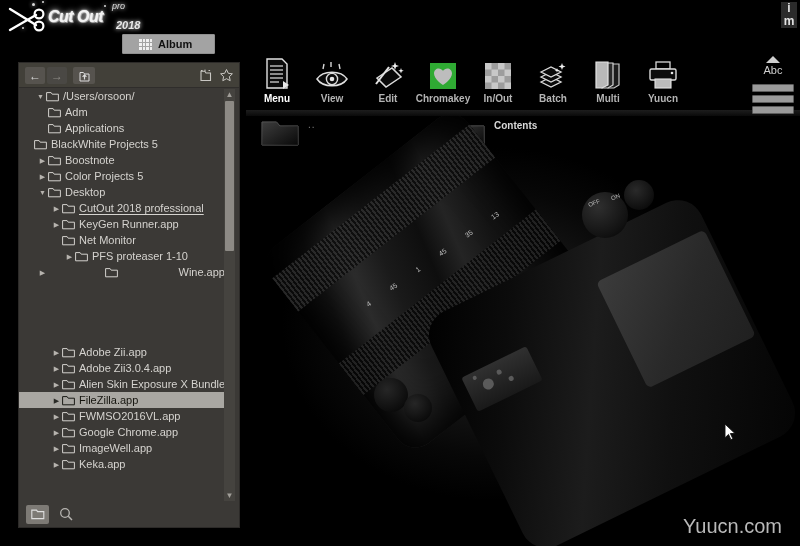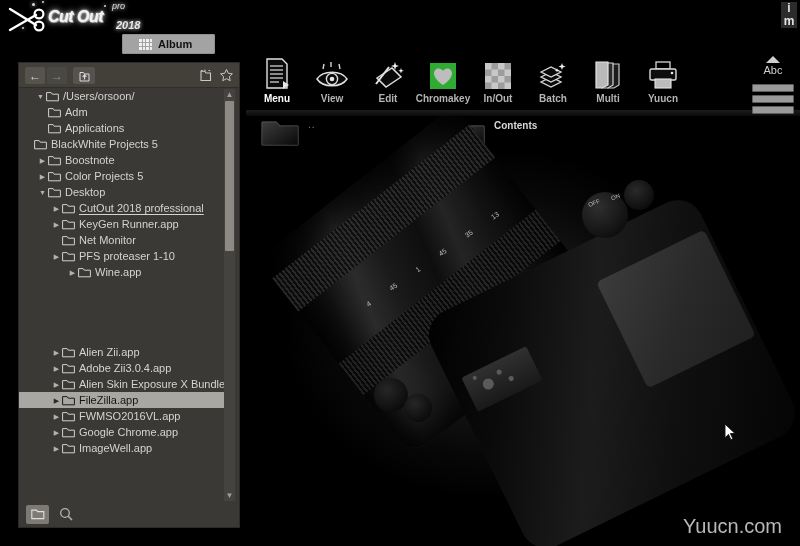"PFS proteaser 1-10" div.row { margin-left: none -> 21px; padding-left: 32px -> 24px }
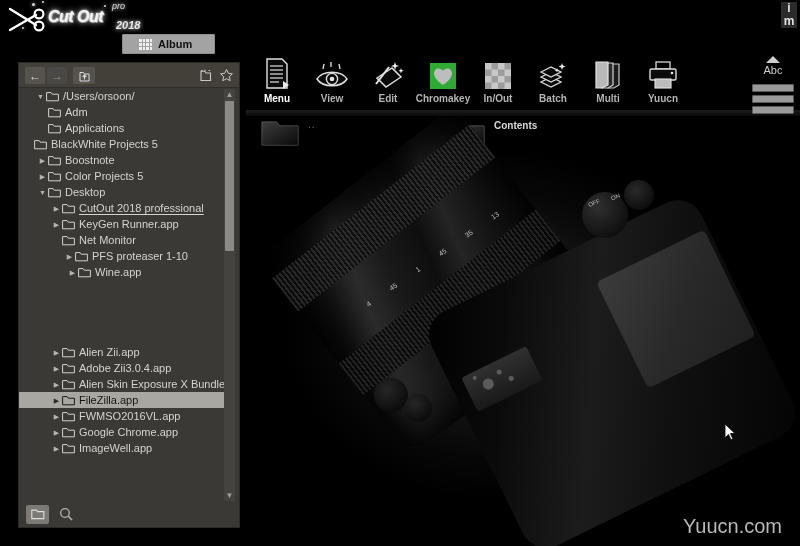"Wine.app" div.row { justify-content: none -> space-between; padding-left: 48px -> 18px }
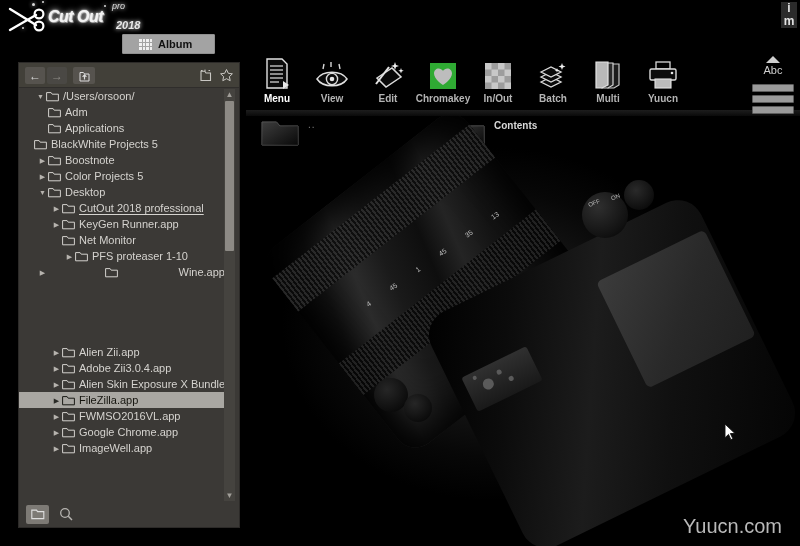"Alien Zii.app" span.nm { text: Alien -> Adobe }
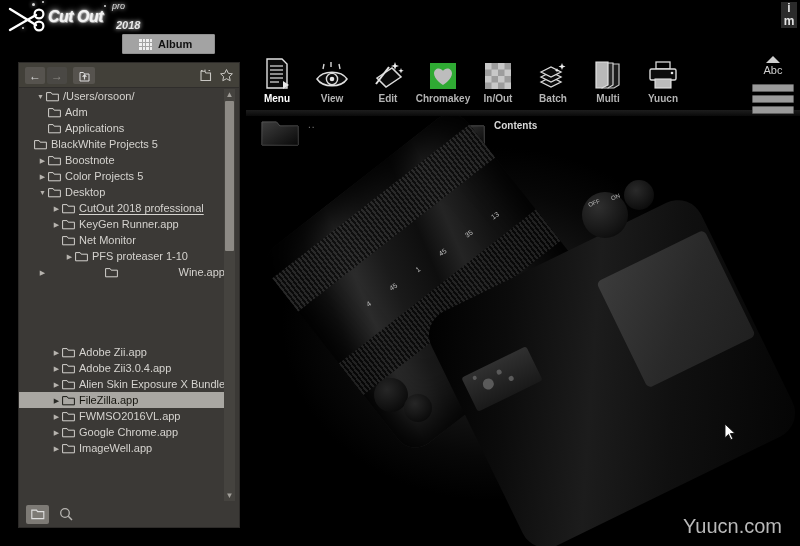"Keka.app" div.row { html: none -> <div> <span>▶</span> <span> <svg> <path></path> </svg> </span> <span>Keka.app</span> </div> }
